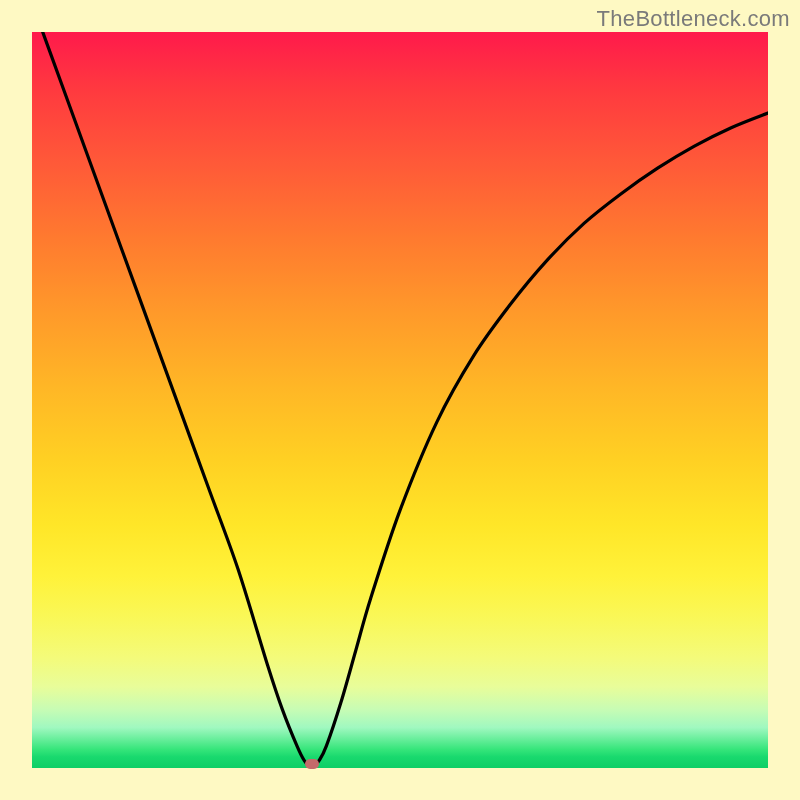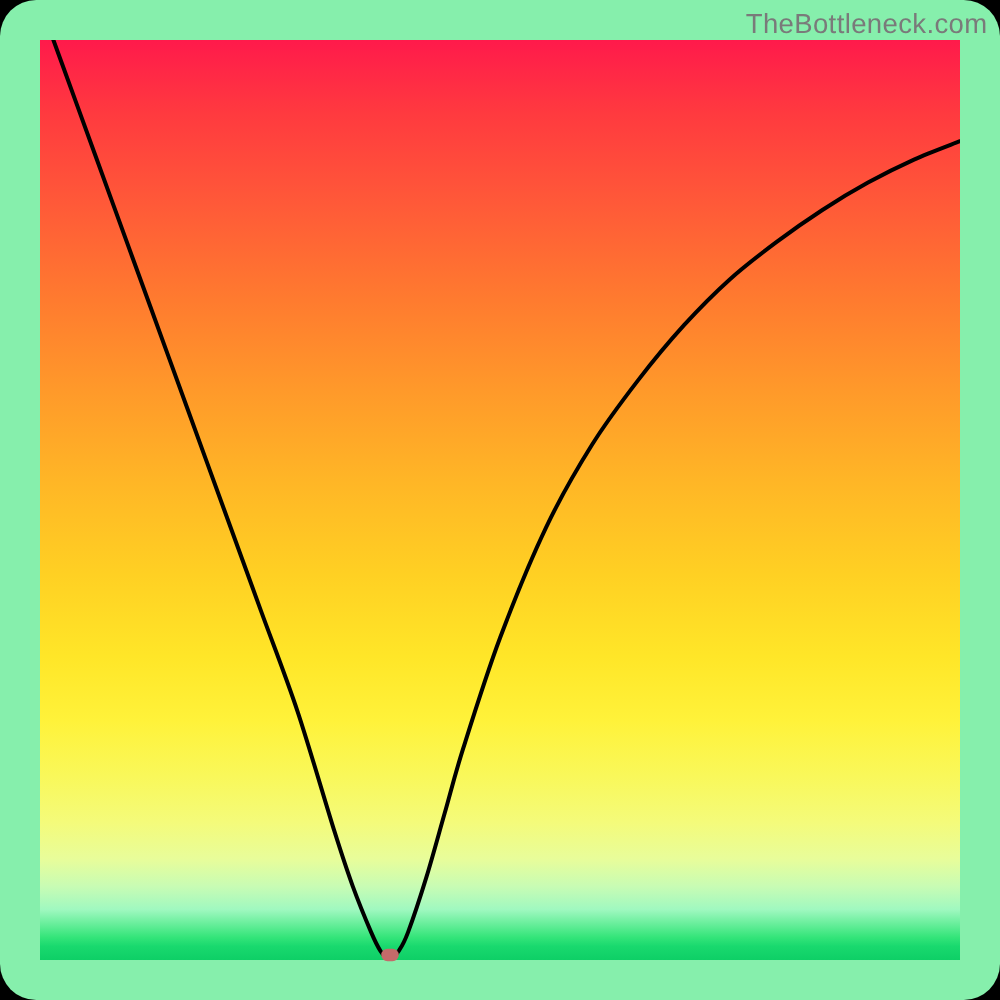"TheBottleneck.com" .frame { background: #86efac -> #fef9c3; border-radius: 29px -> none }
